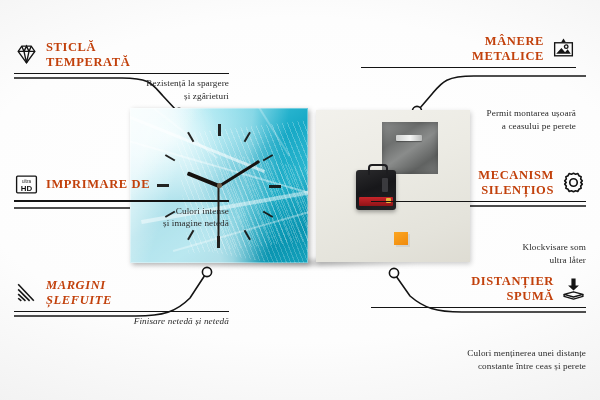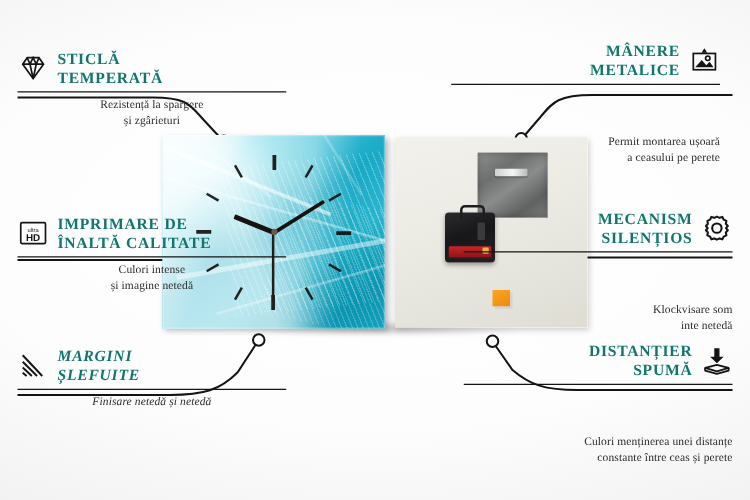"STICLĂ" .callout .title { color: #0f766e -> #c2410c }
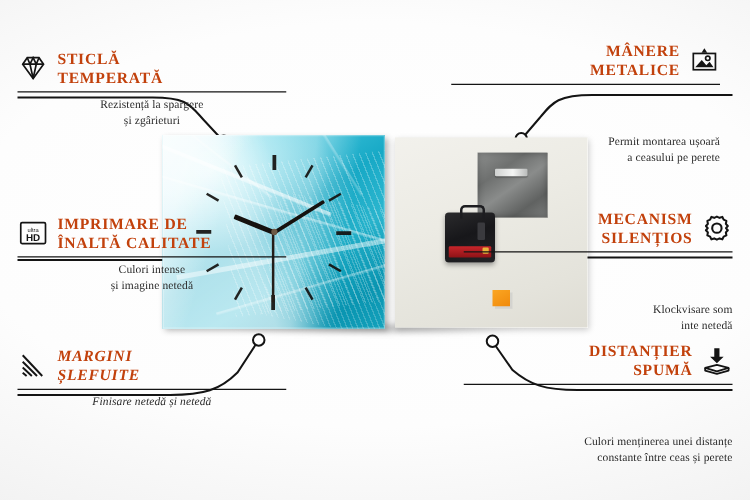"Rezistență la spargere" .callout.left .sub { text-align: center -> right }
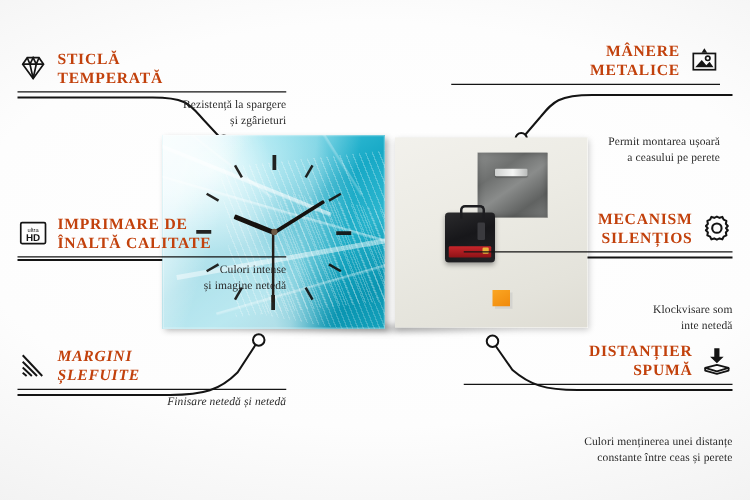"ÎNALTĂ CALITATE" span { html: <span>ÎNALTĂ CALITATE</span> -> none }
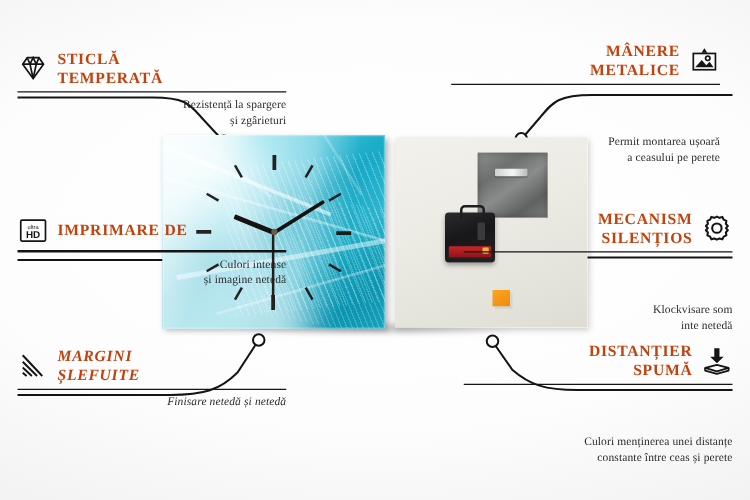"inte netedă" span { text: inte netedă -> ultra låter }
